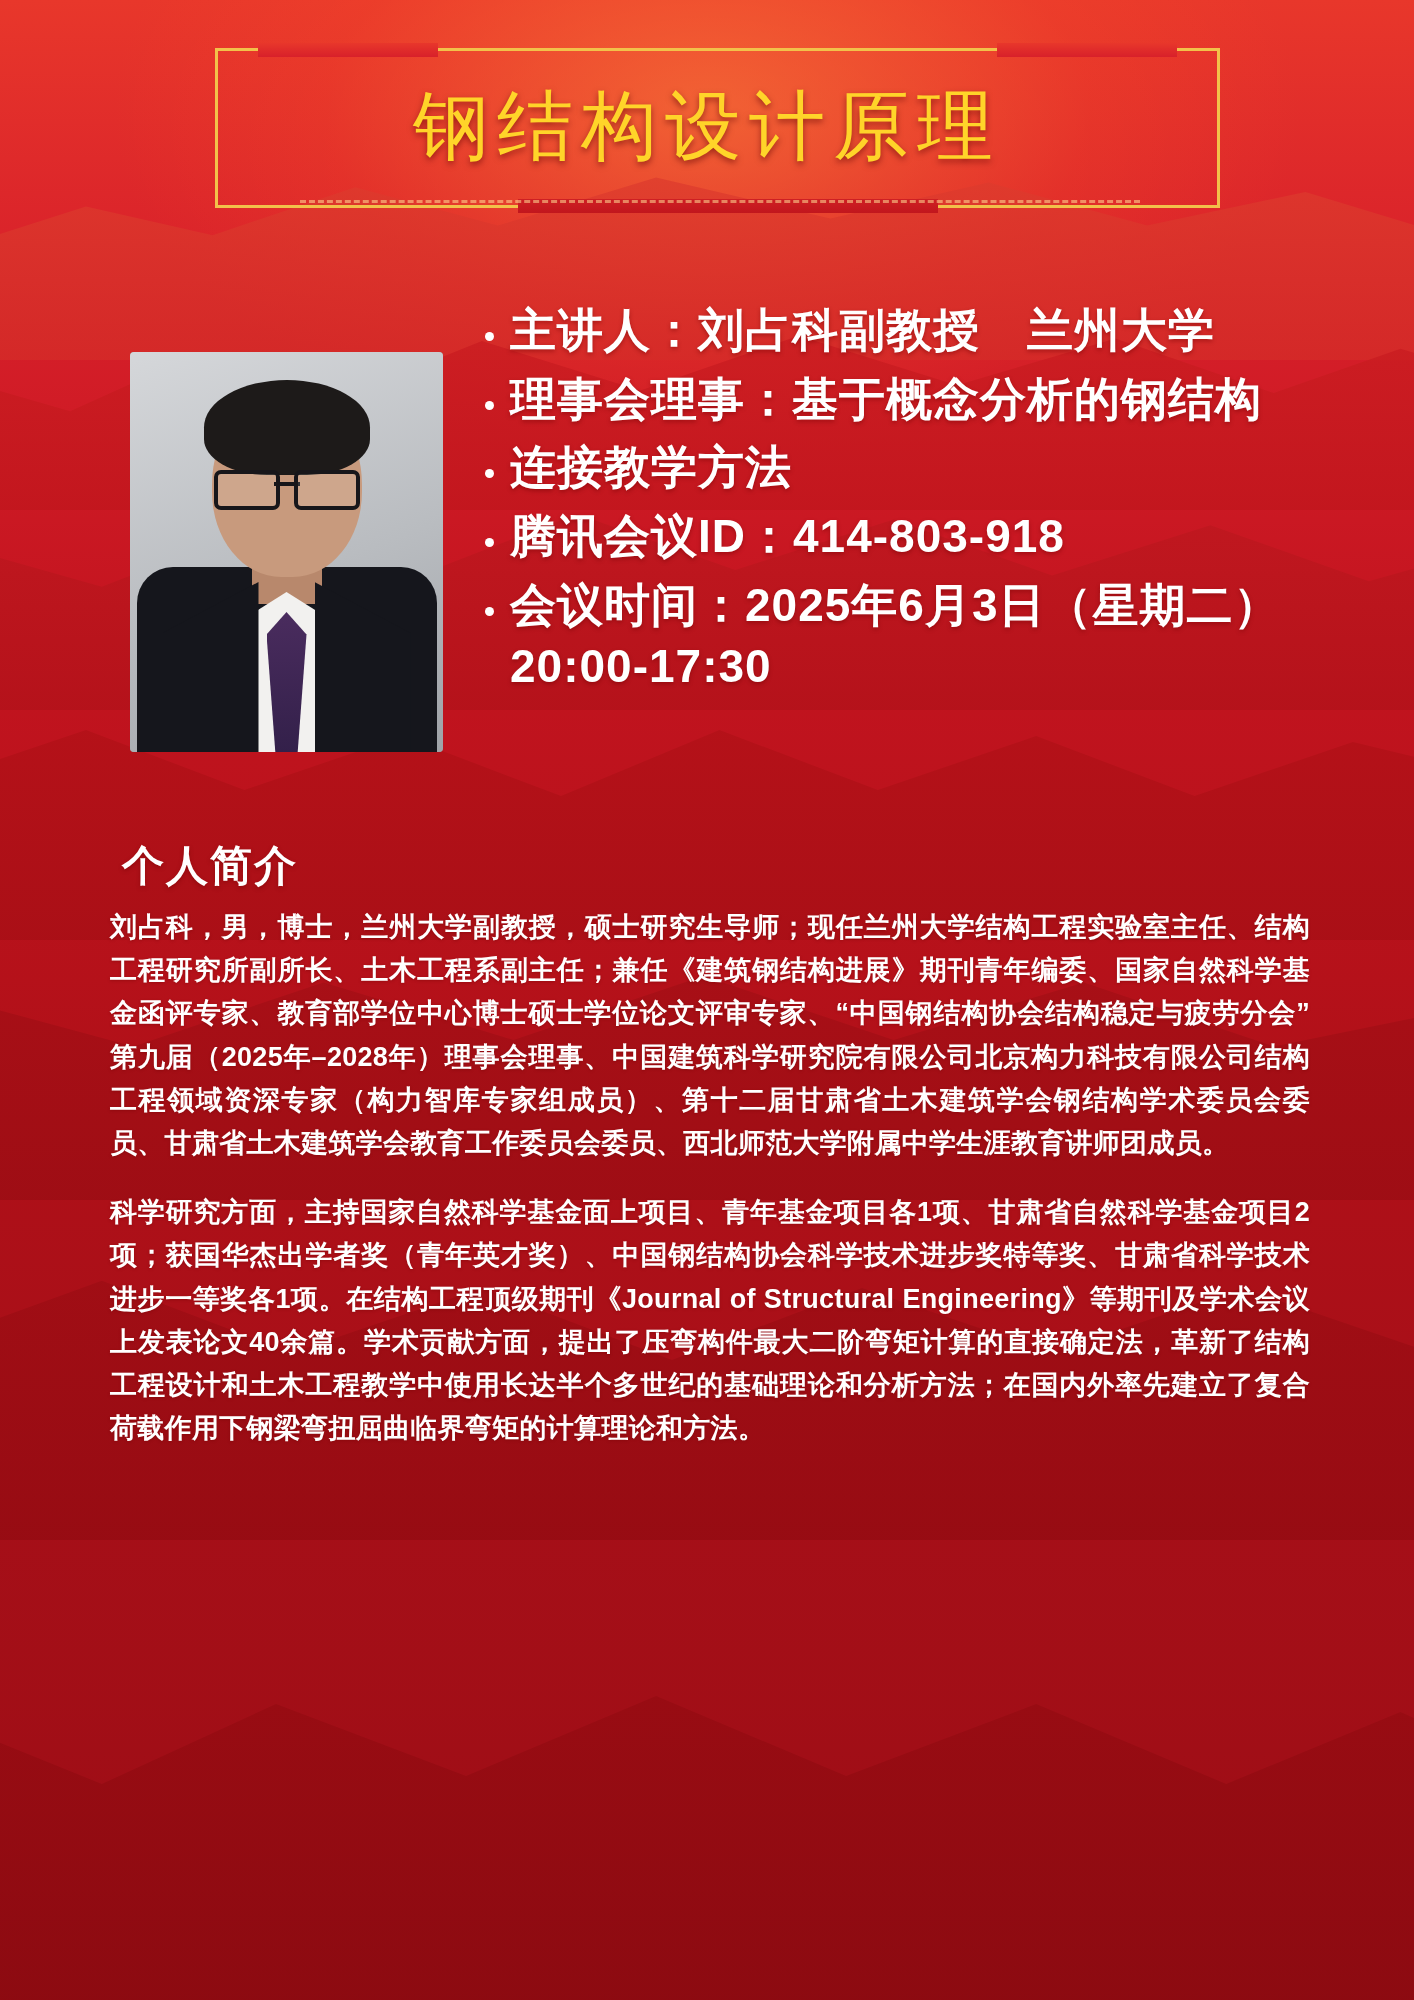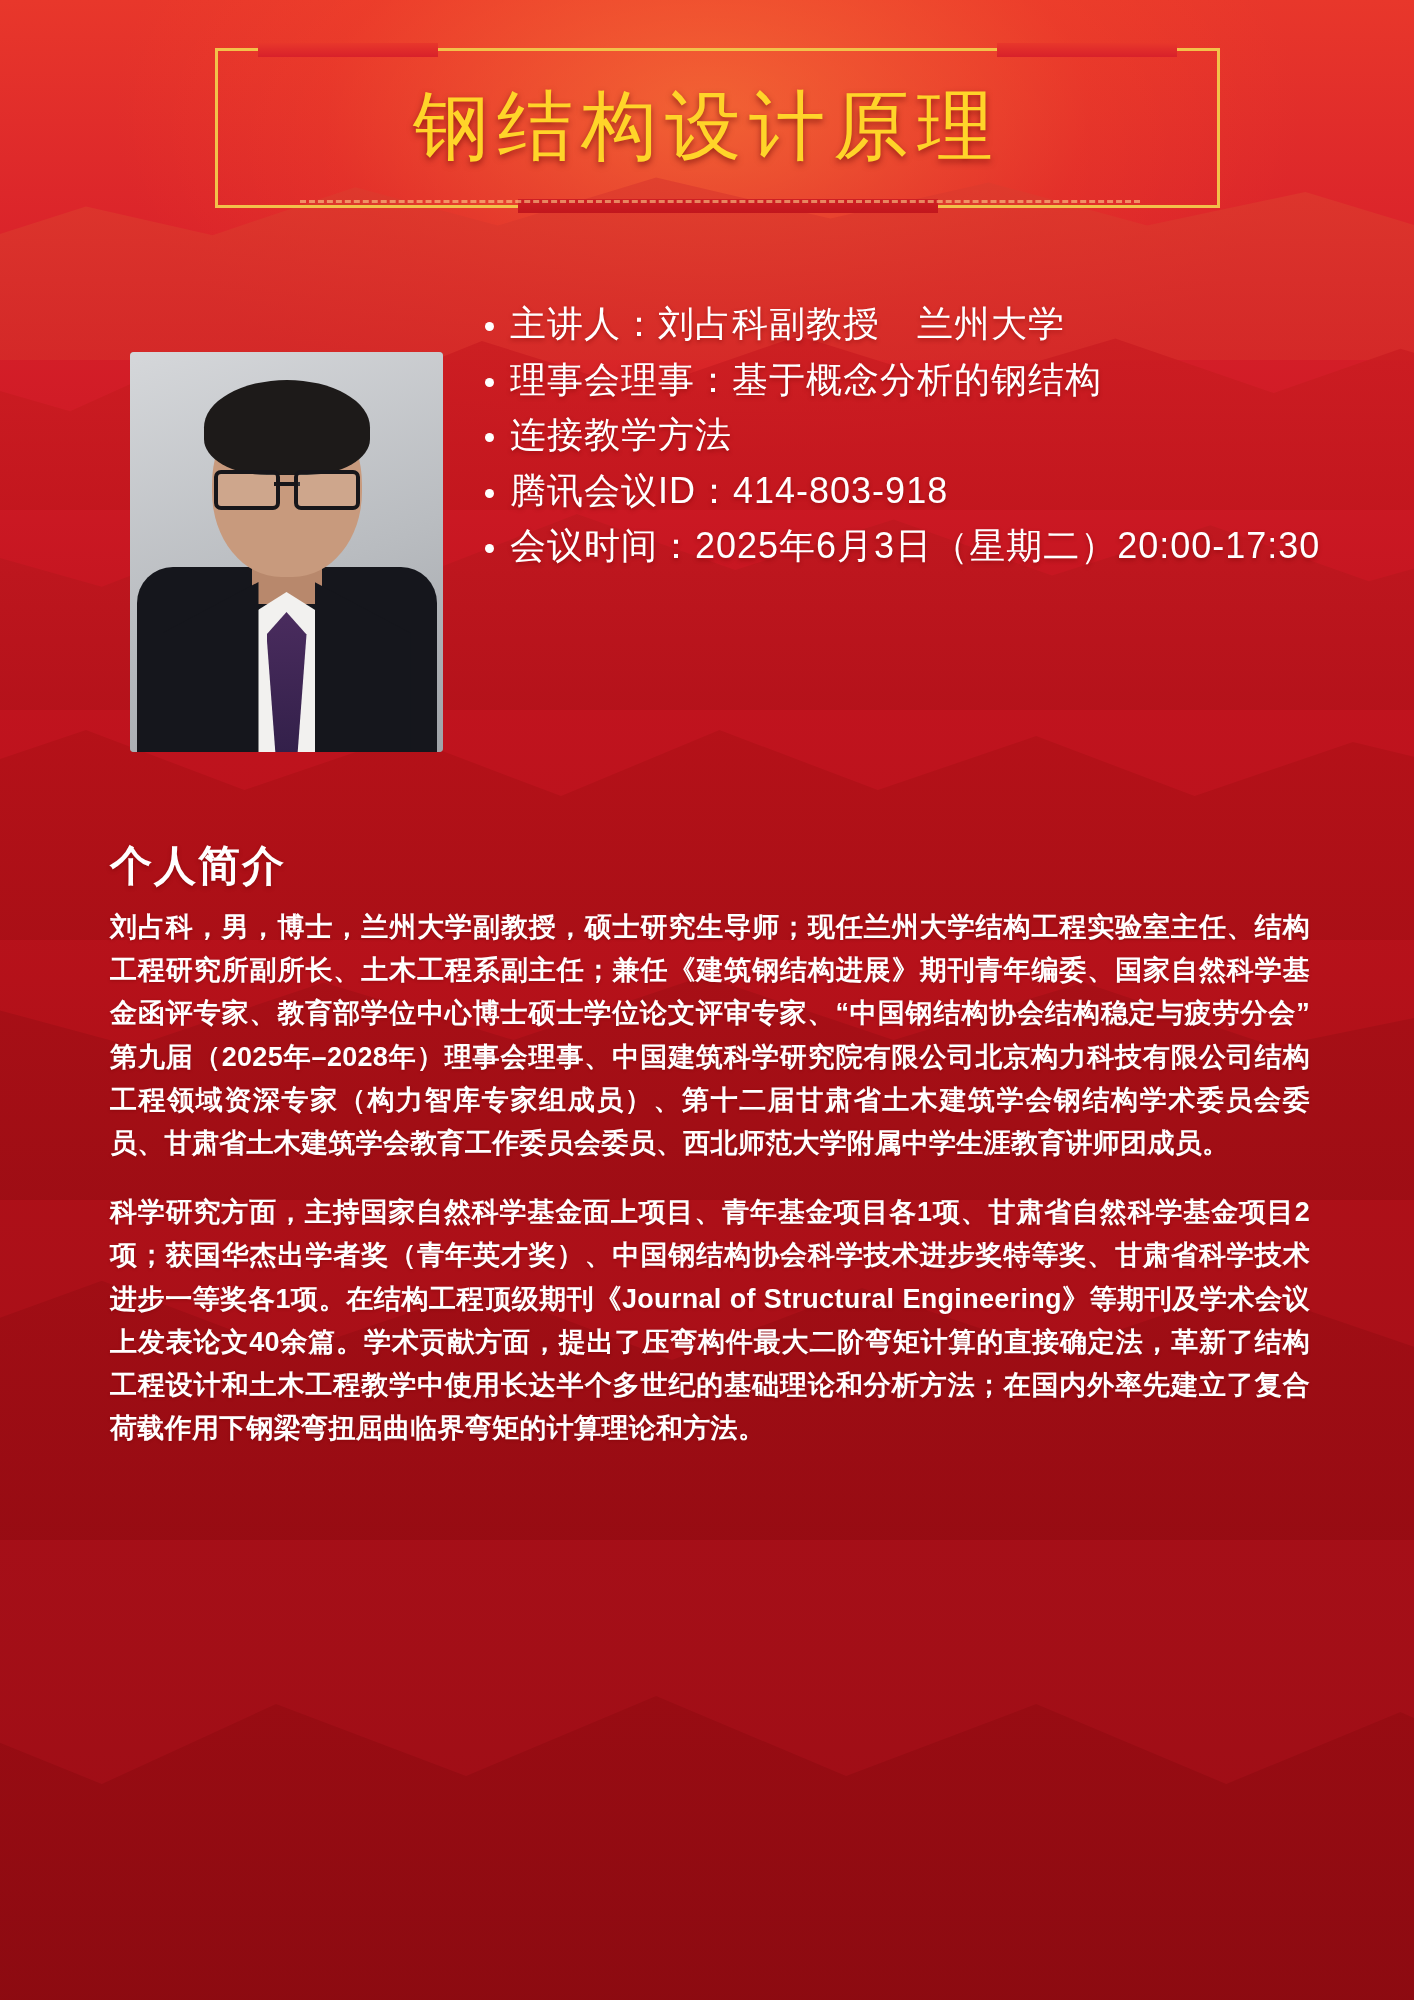"主讲人：刘占科副教授 兰州大学" .info-list li { font-size: 36px -> 46px; font-weight: normal -> bold }
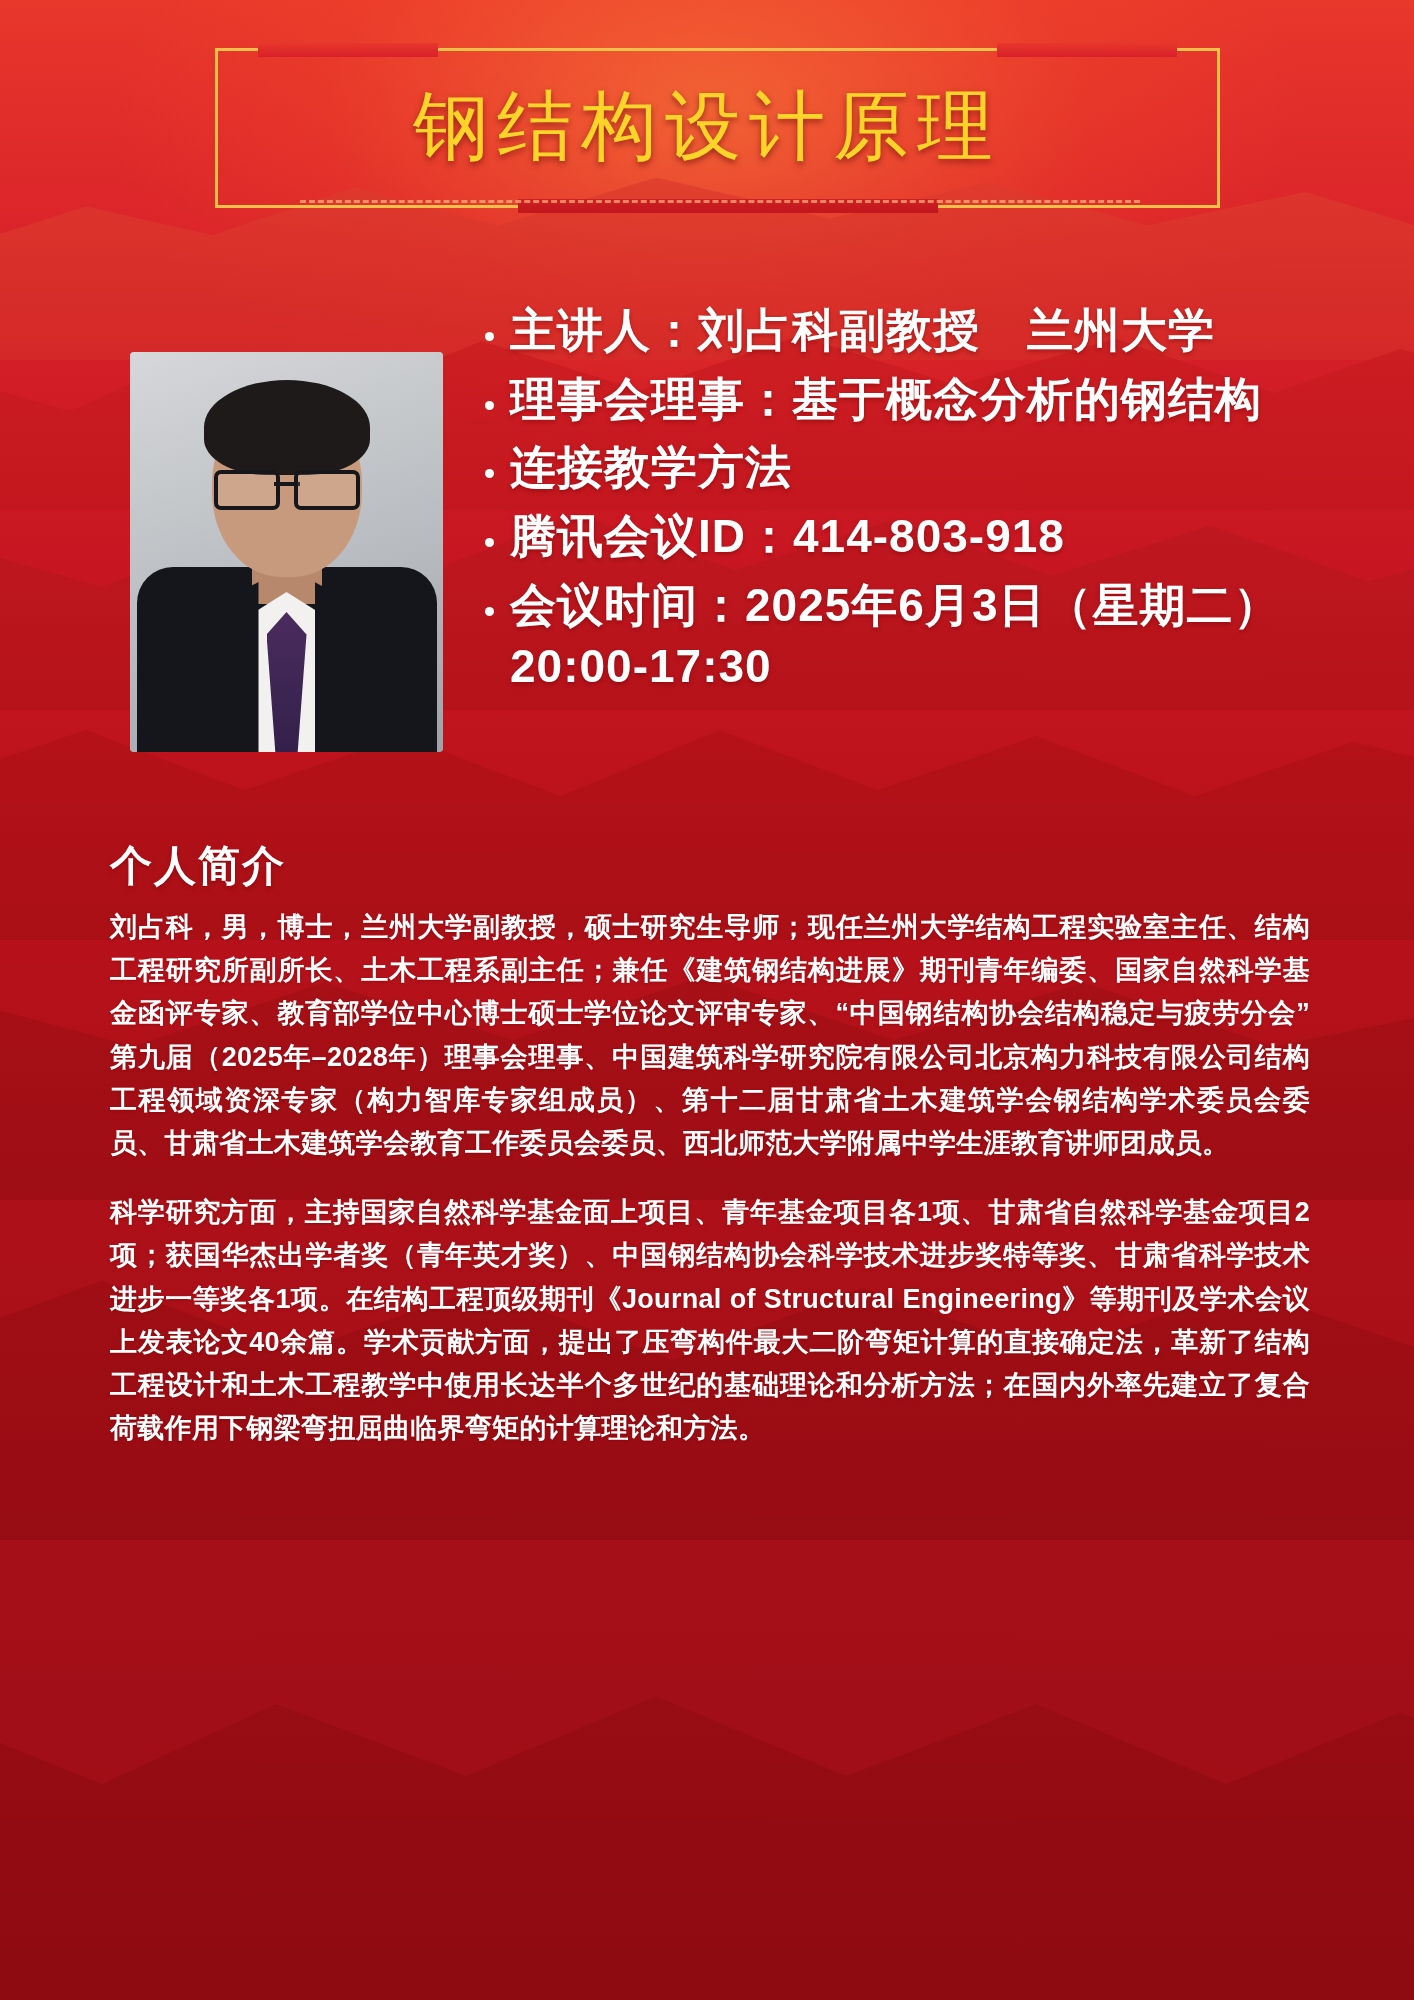"个人简介" .bio h2 { margin: 0 0 12px 0 -> 0 0 12px 12px }
